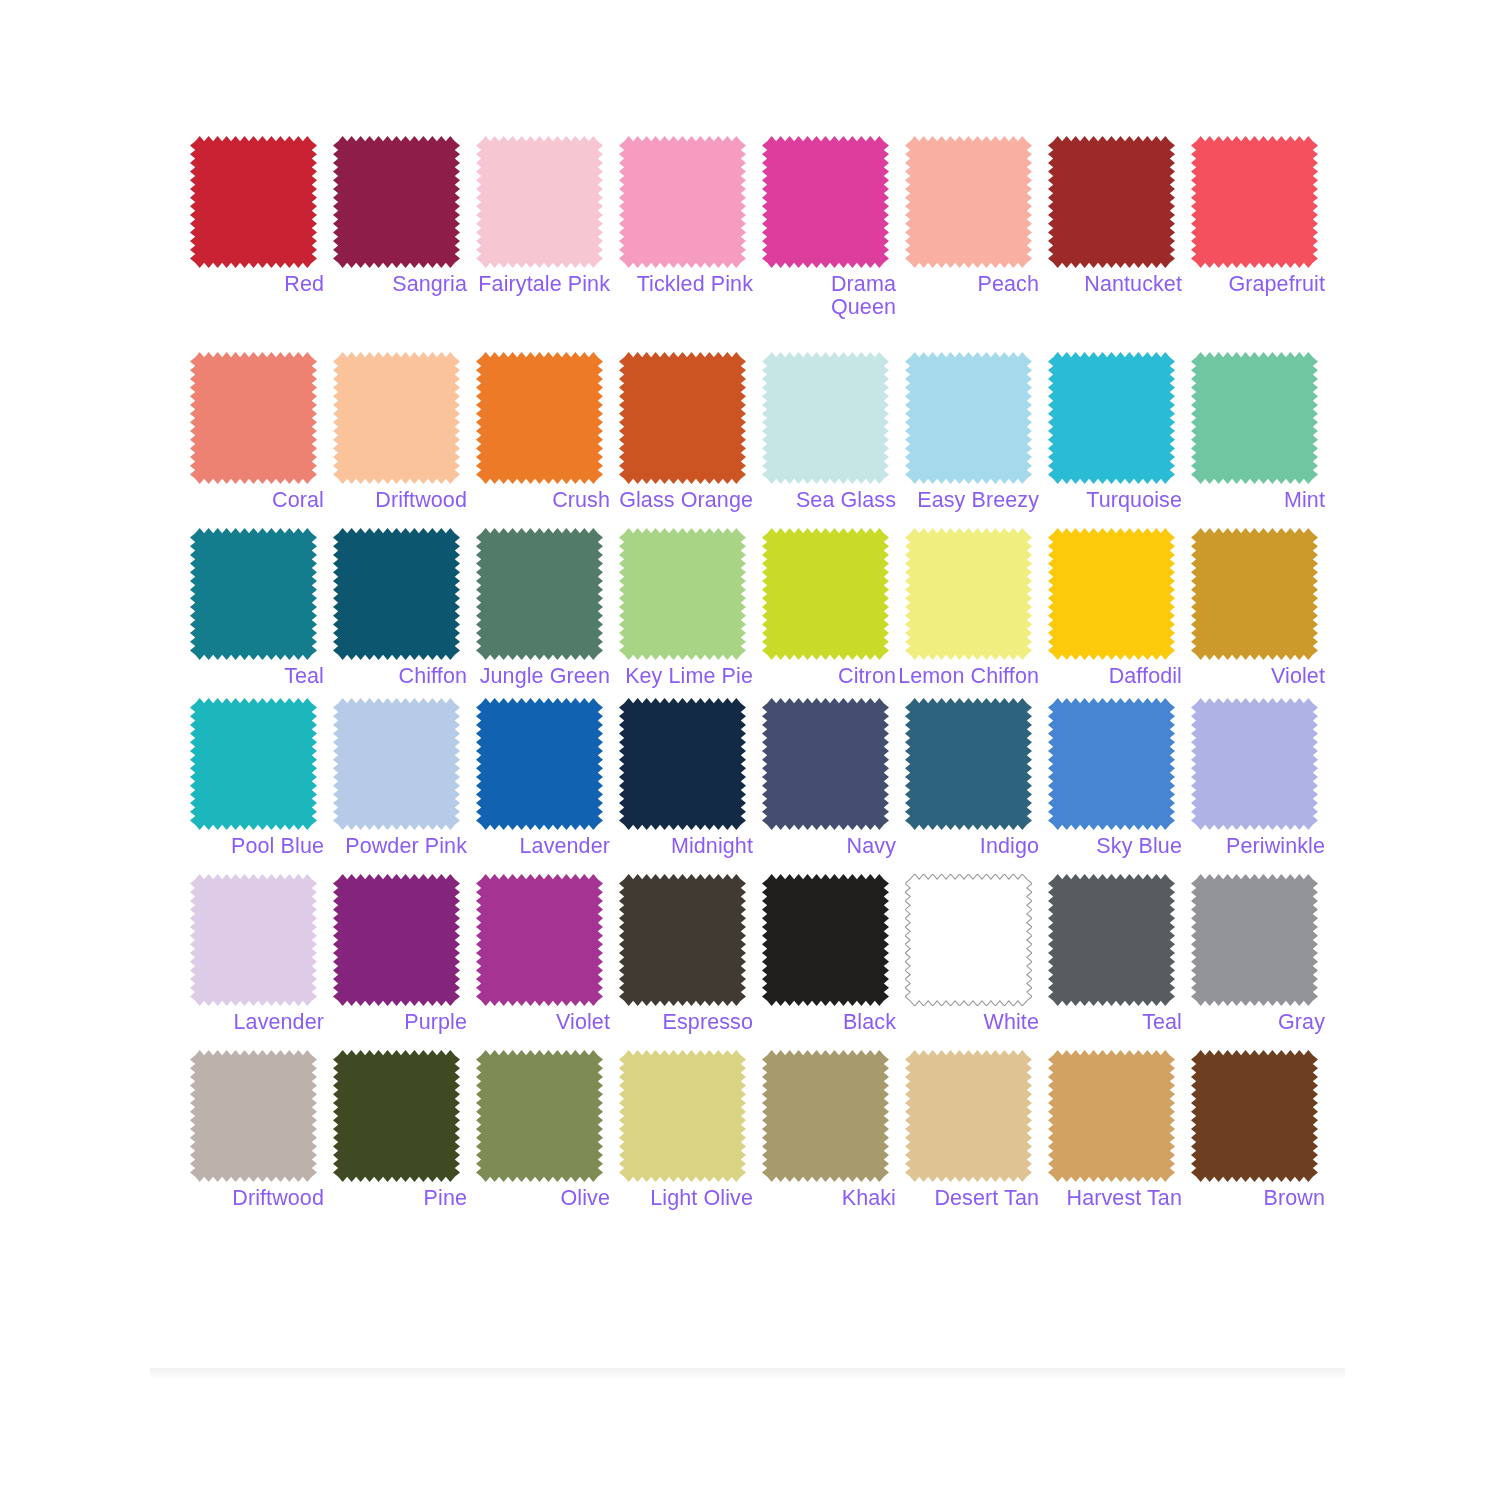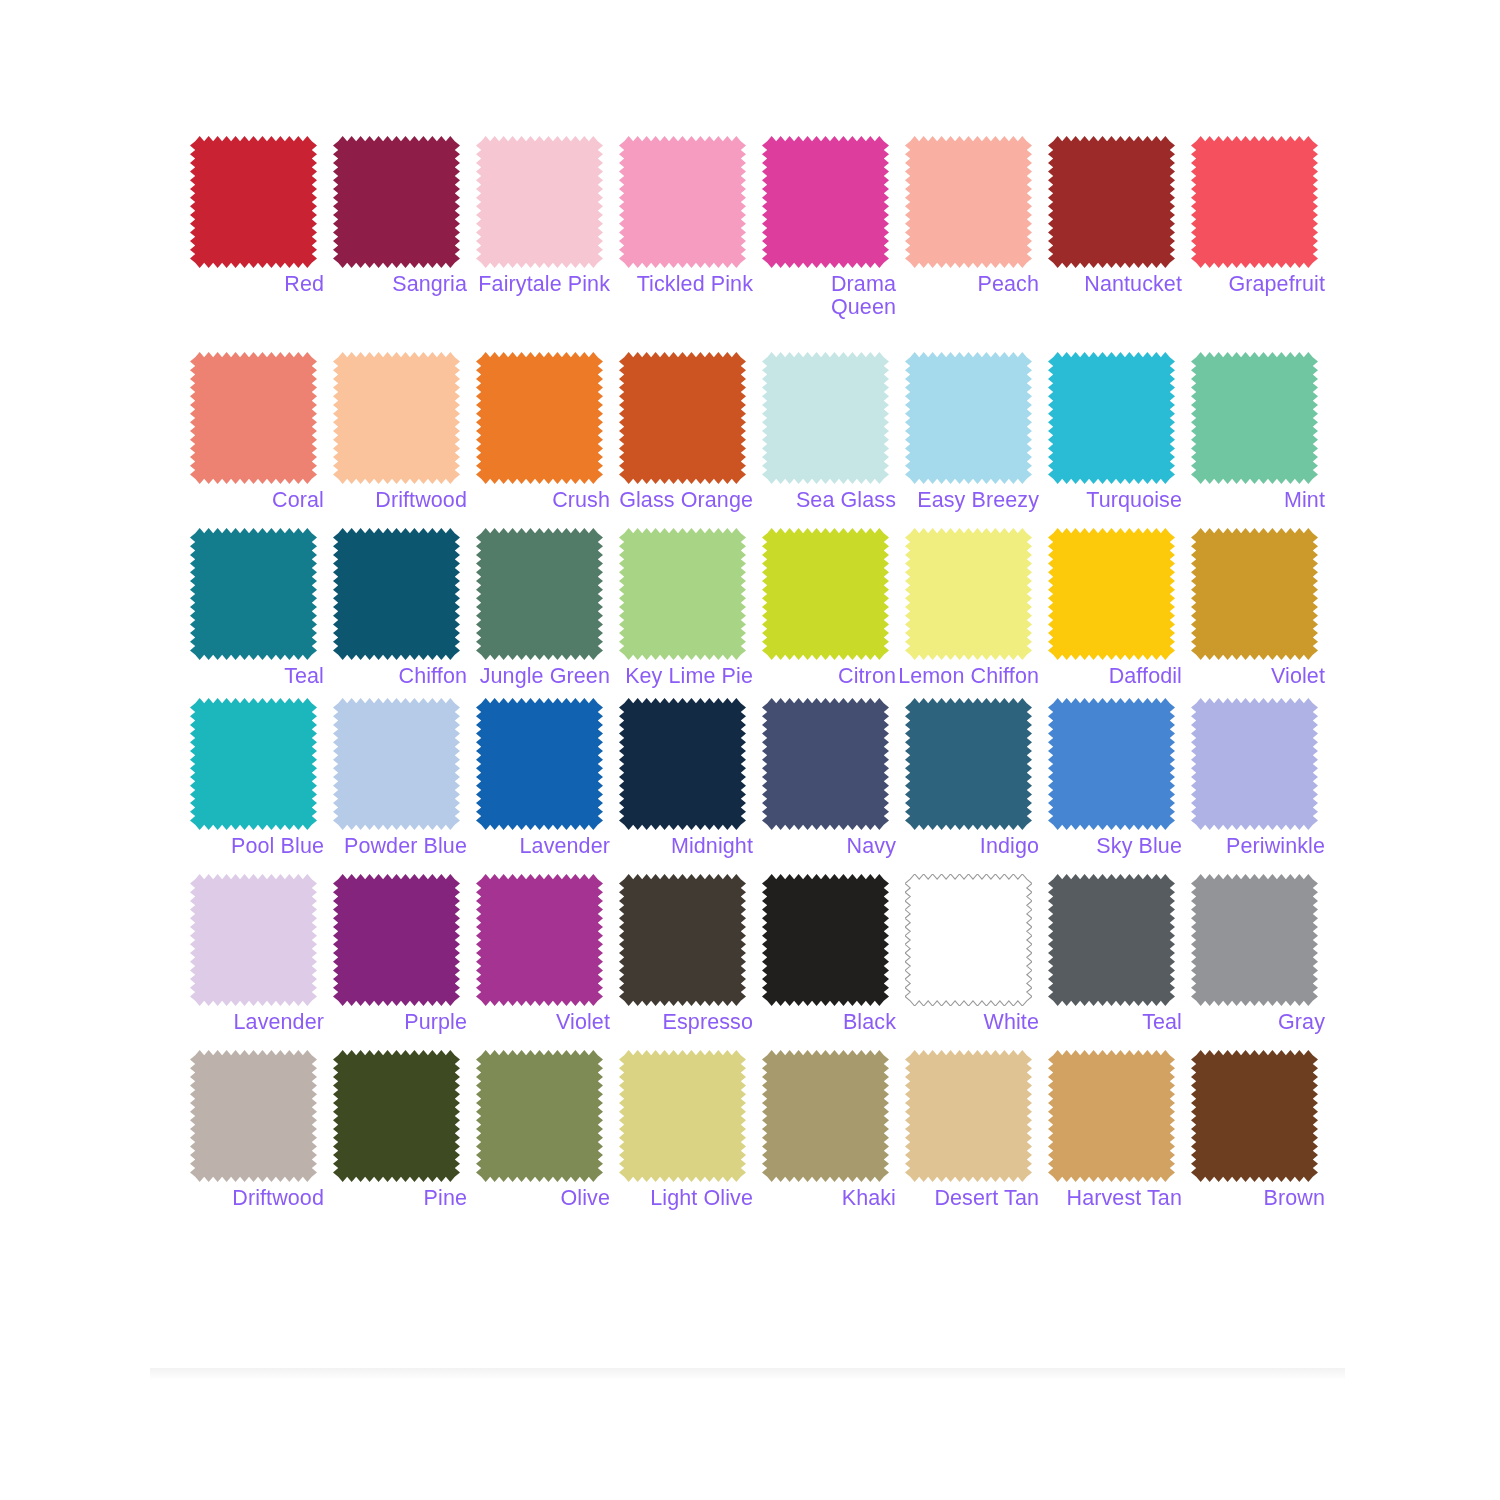"Powder Blue" div.swatch-label { text: Blue -> Pink }
